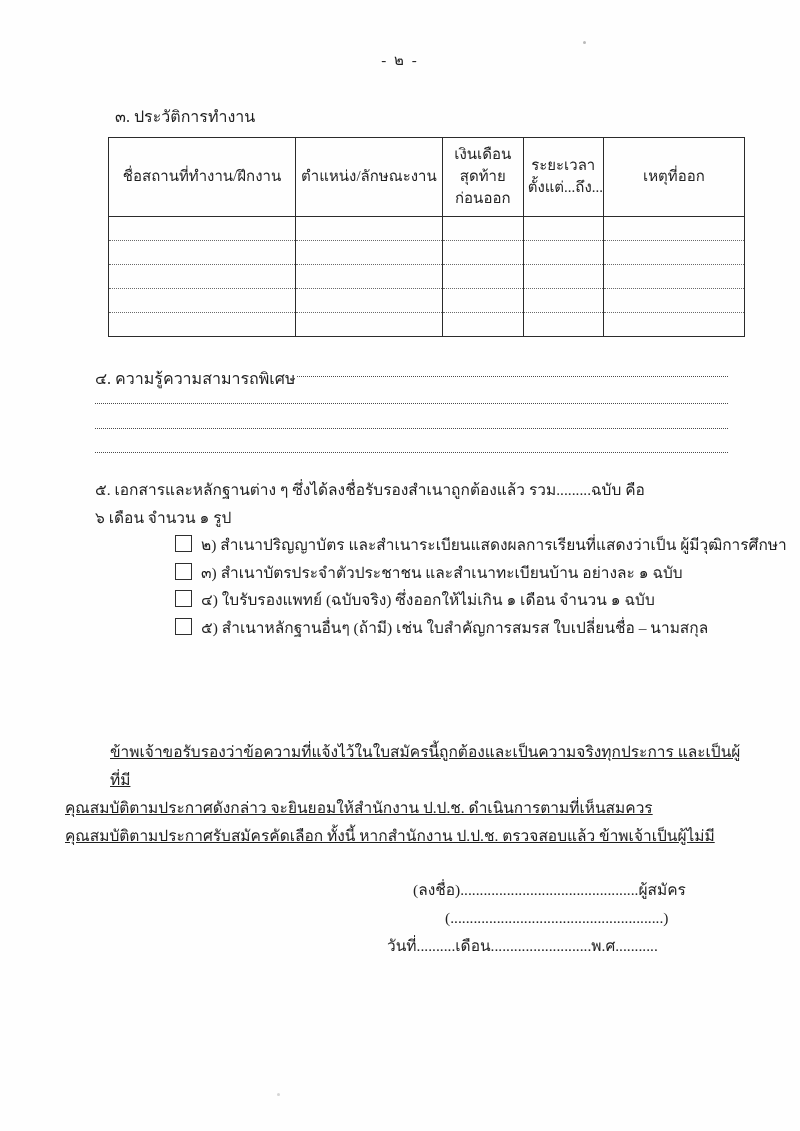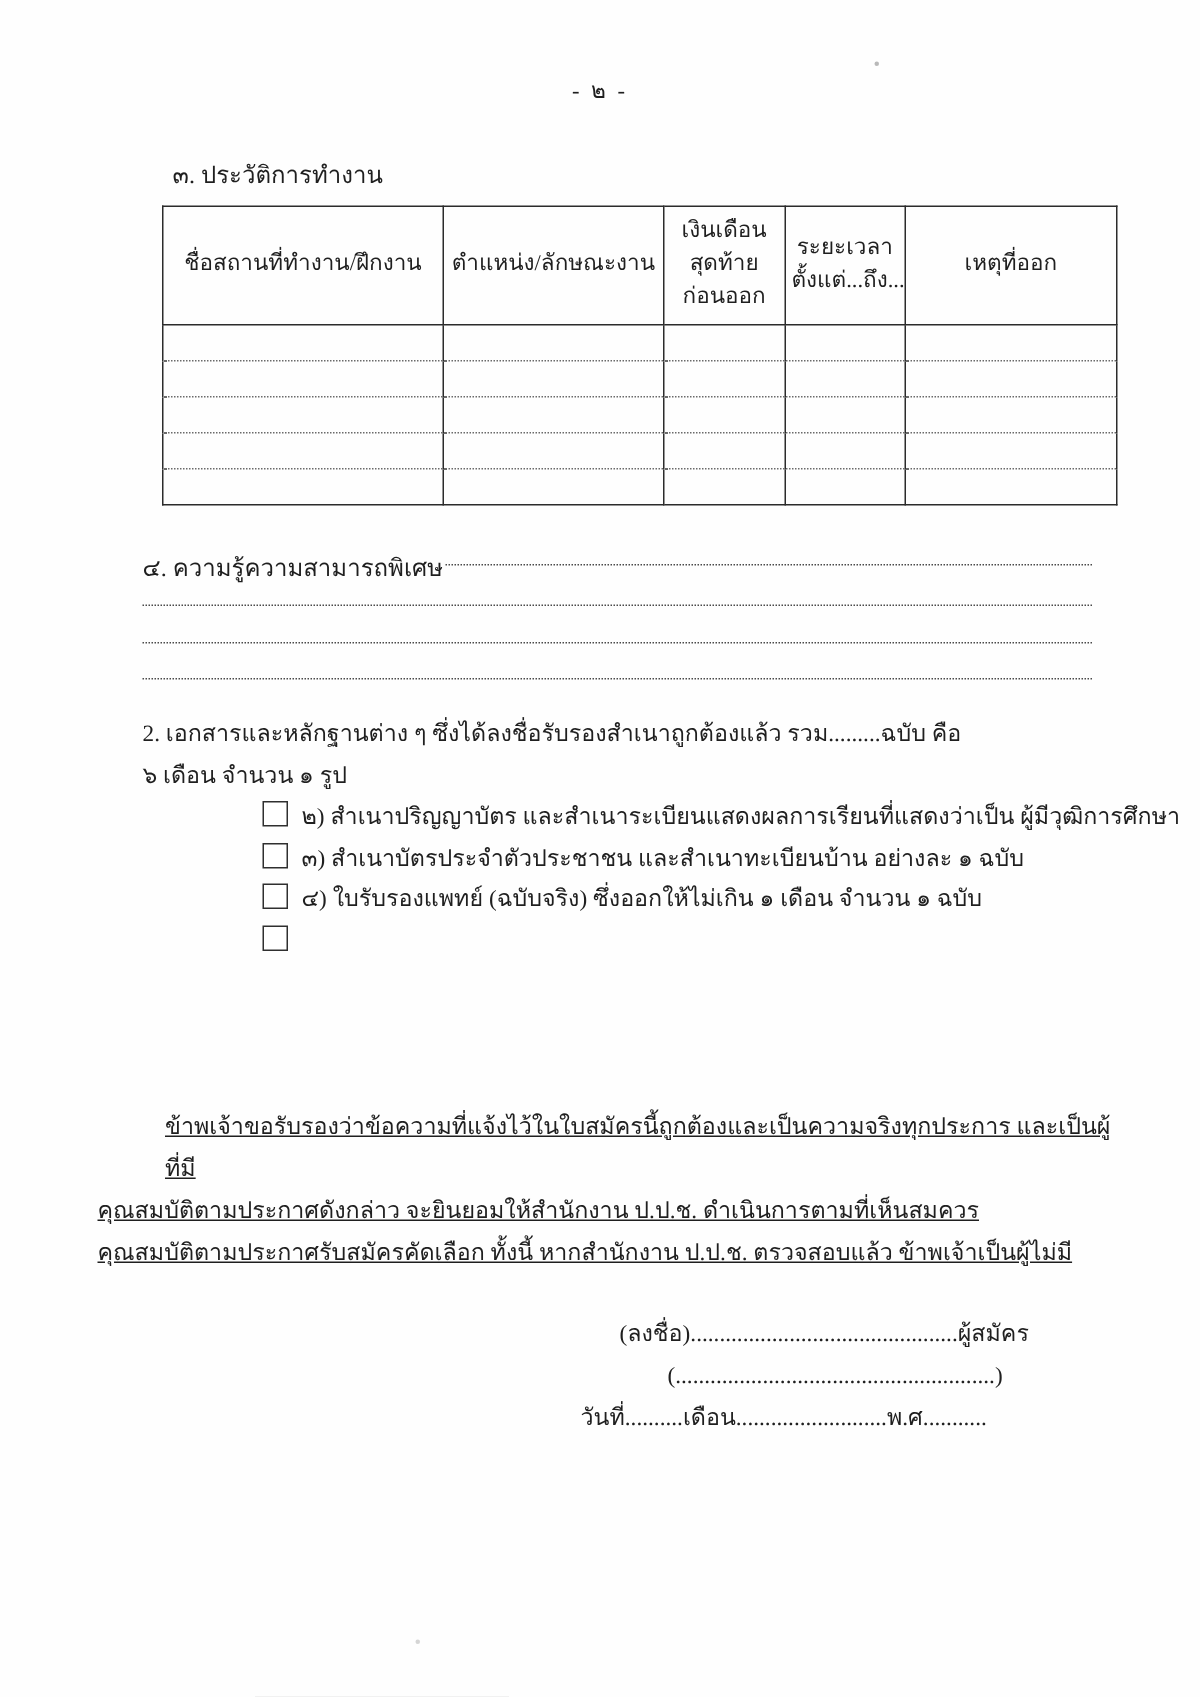"2. เอกสารและหลักฐานต่าง ๆ" div.line { text: 2 -> ๕ }
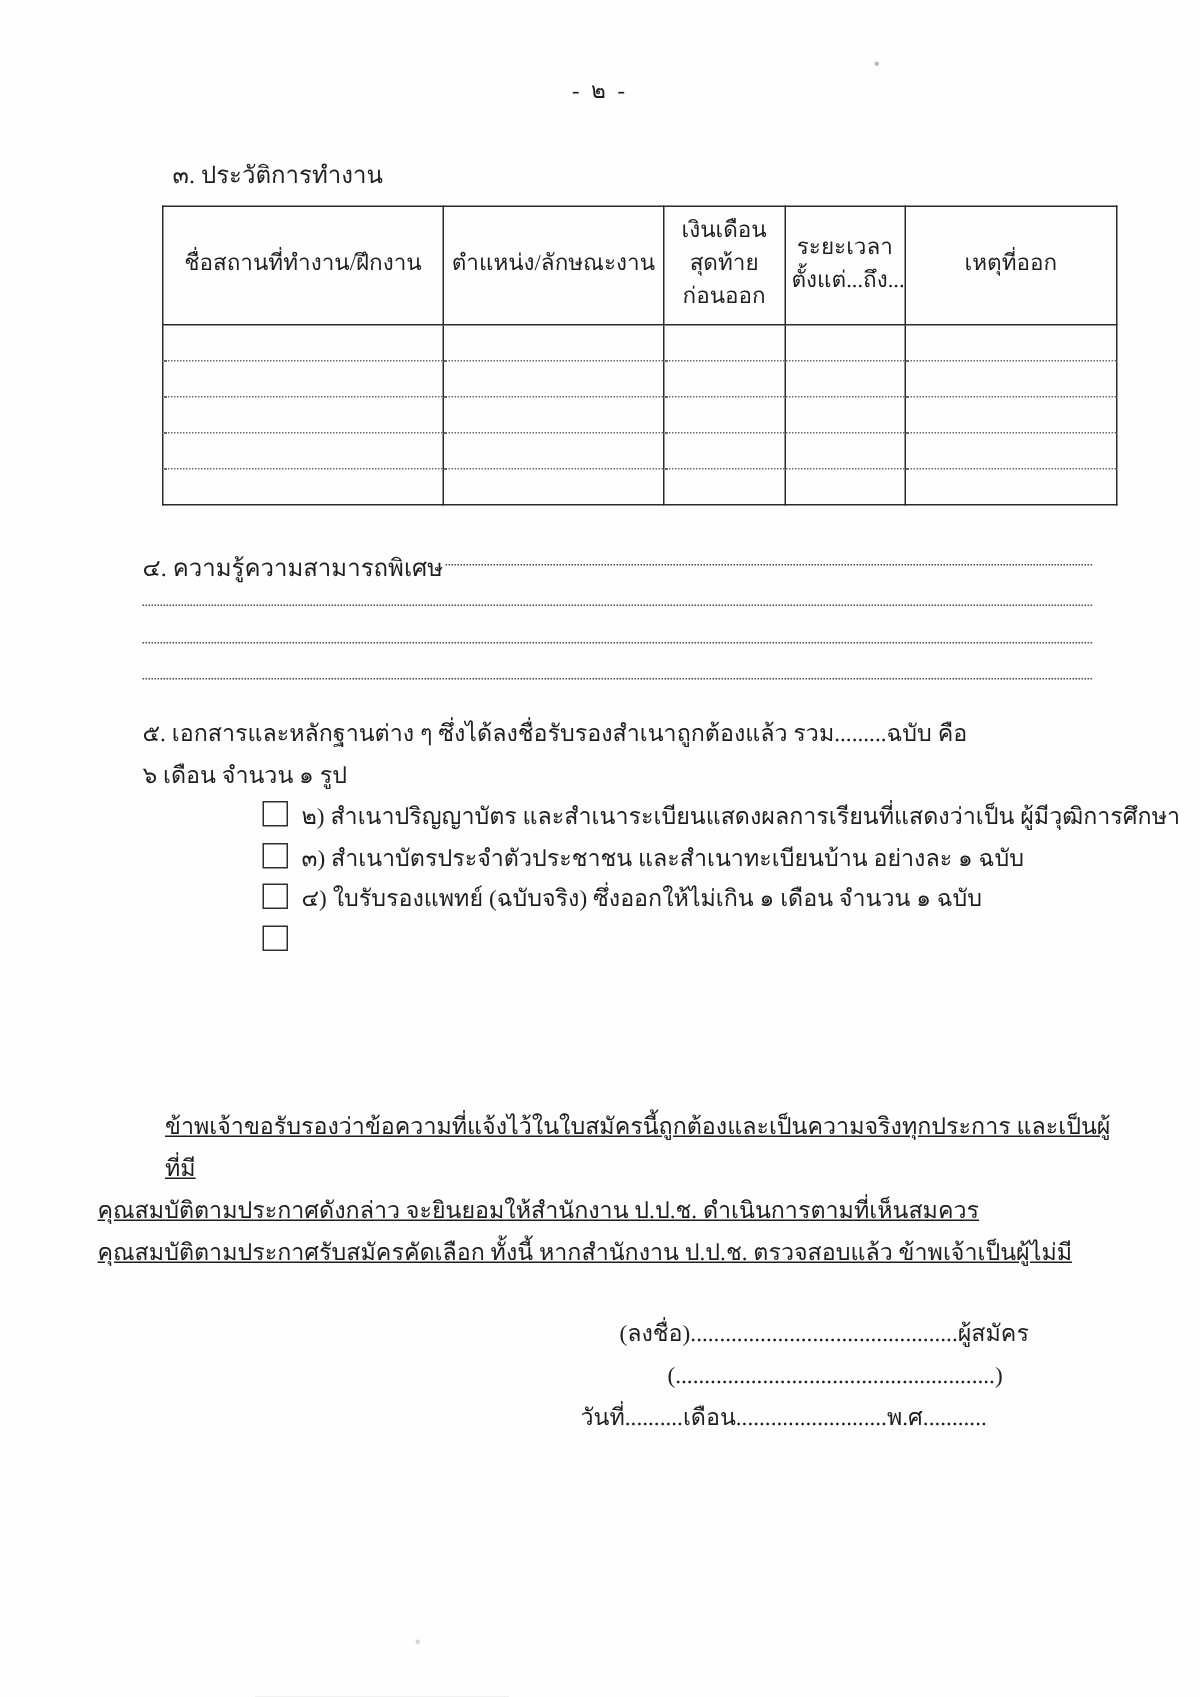"๕) สำเนาหลักฐานอื่นๆ (ถ้ามี) เช่น" span { html: none -> <span>๕) สำเนาหลักฐานอื่นๆ (ถ้ามี) เช่น ใบสำคัญการสมรส ใบเปลี่ยนชื่อ – นามสกุล</span> }
